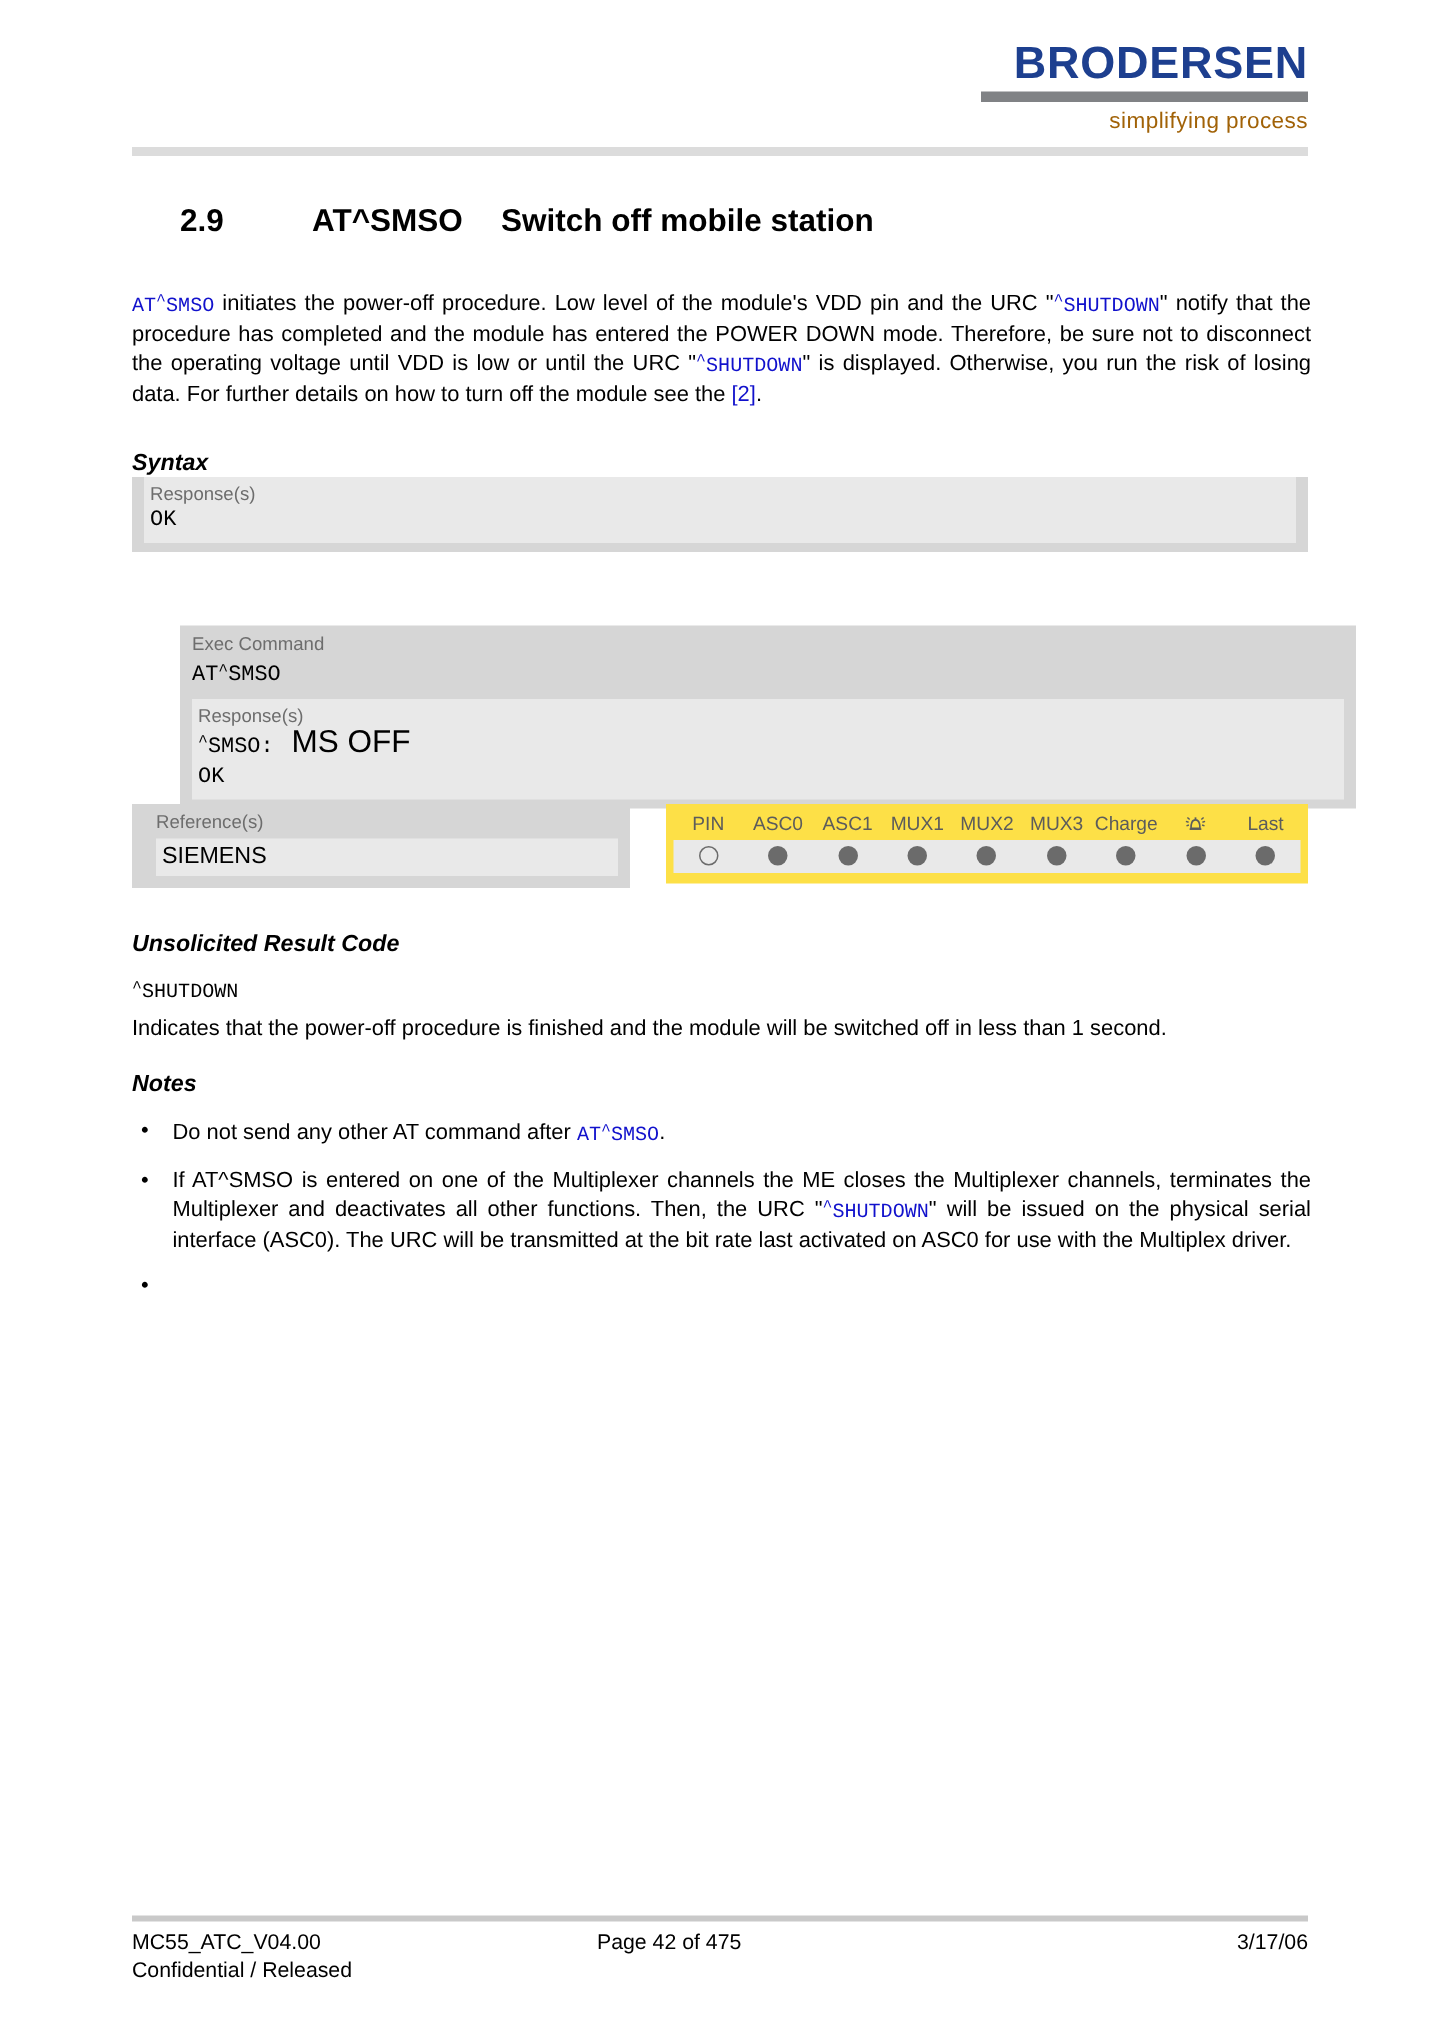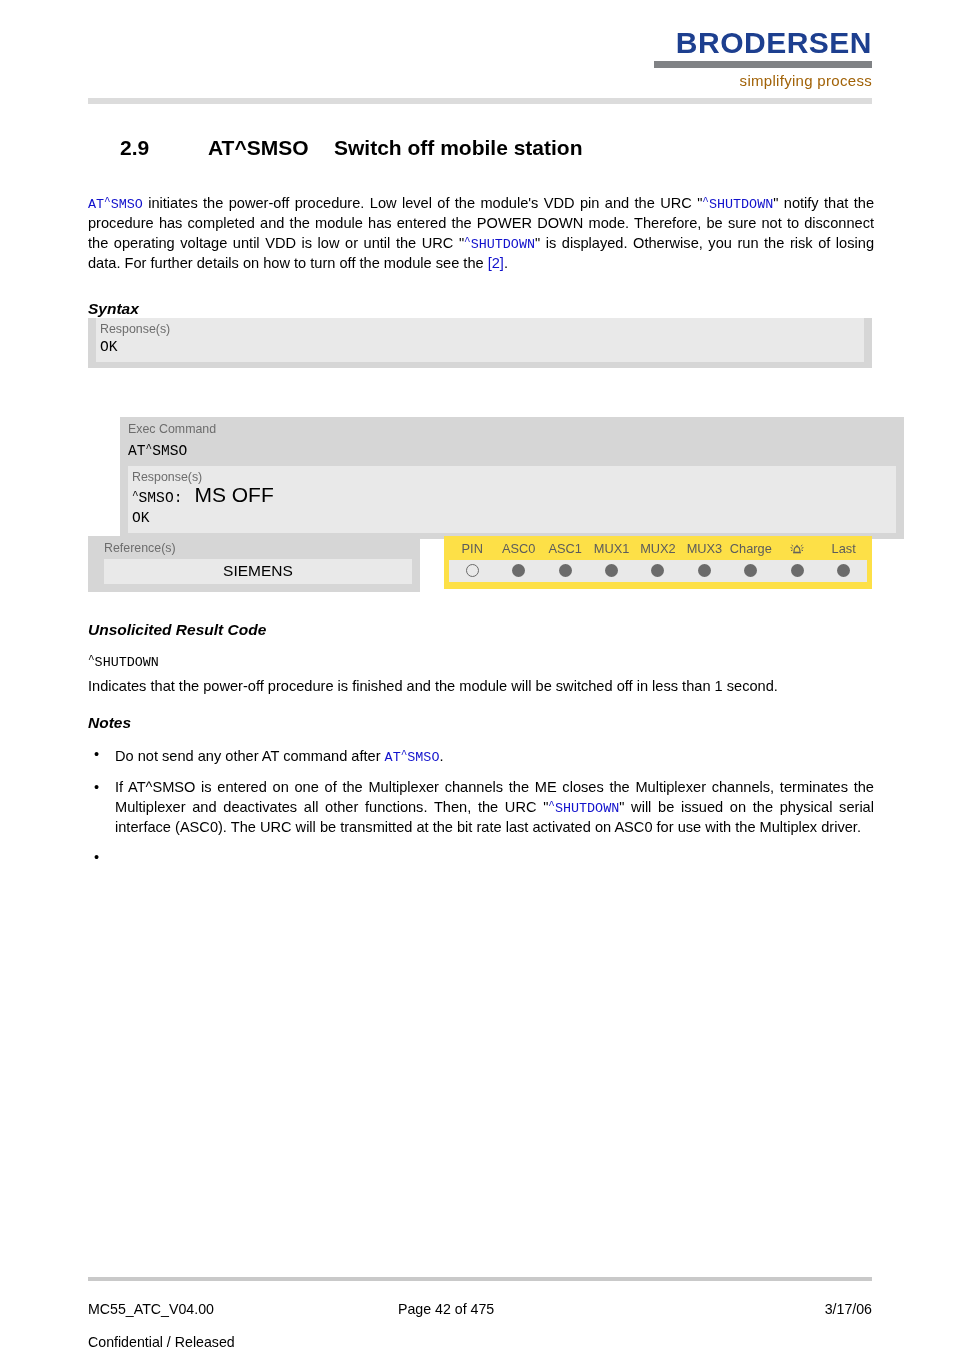"SIEMENS" .ref-box .val { text-align: center -> none }
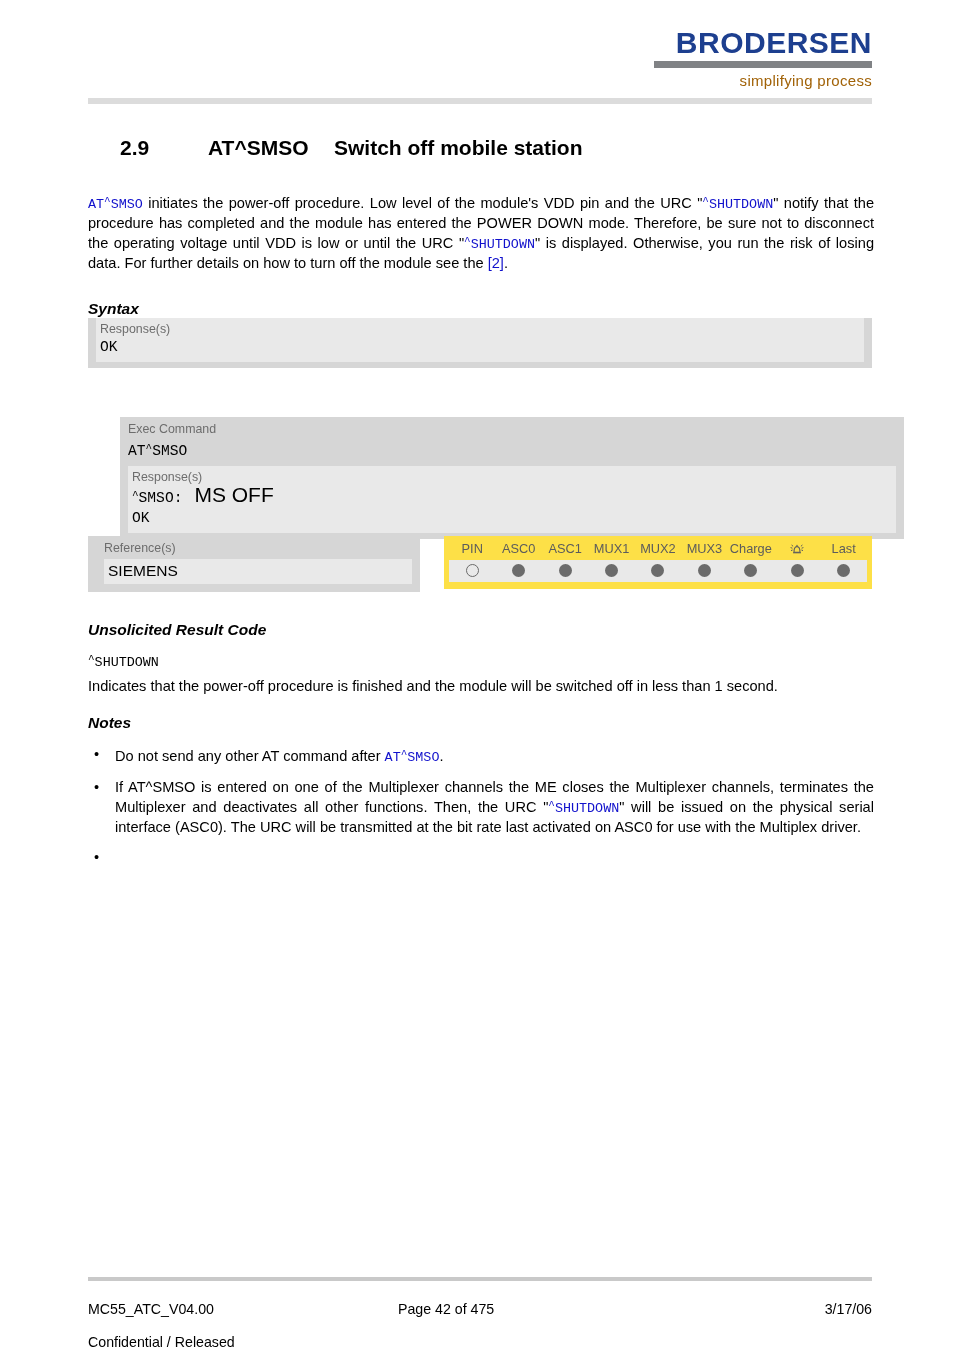"MC55_ATC_V04.00" .footer-row { margin-top: 14px -> none }
